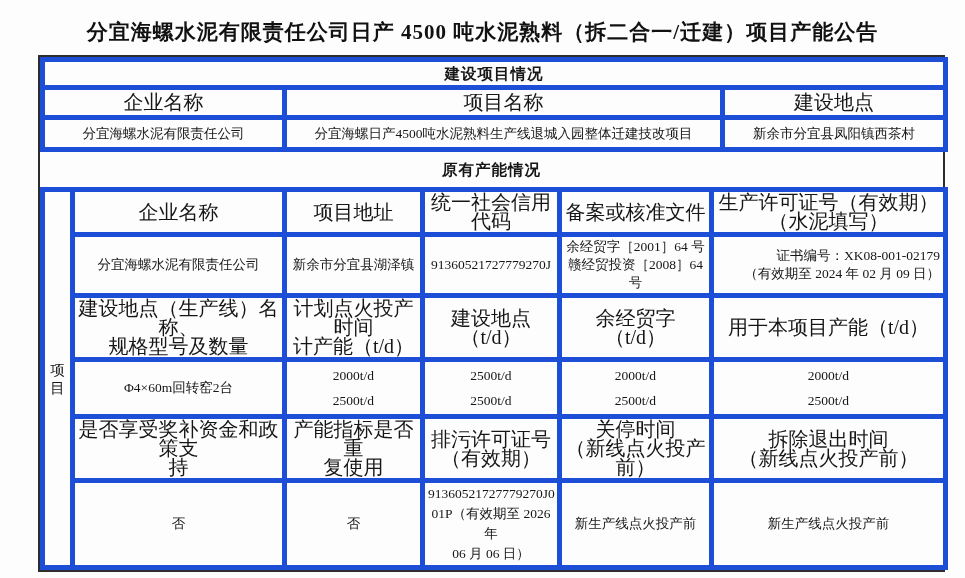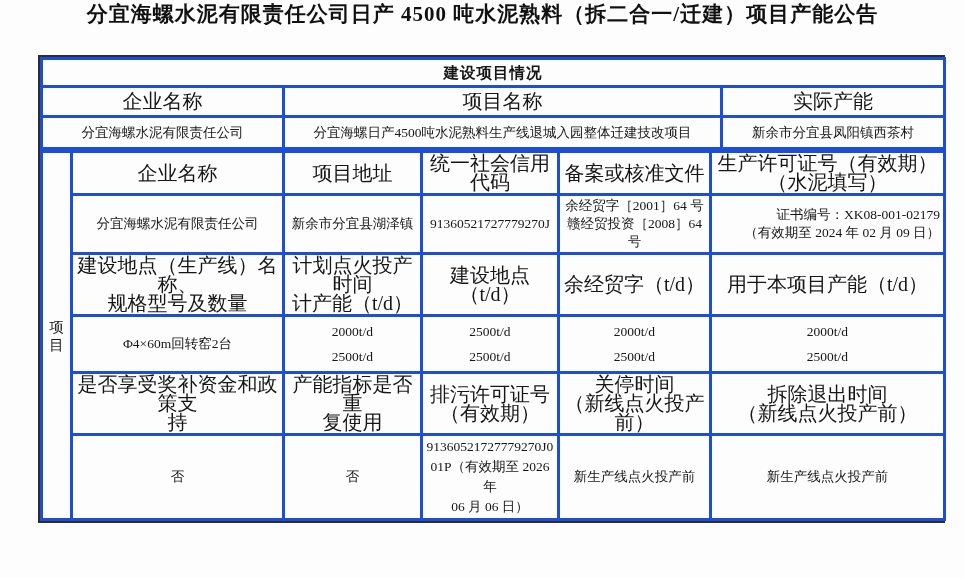"分宜海螺水泥有限责任公司日产 4500 吨水泥熟料（拆二合一/迁建）项目产能公告" .doc-title { padding-top: 0 -> 18px }
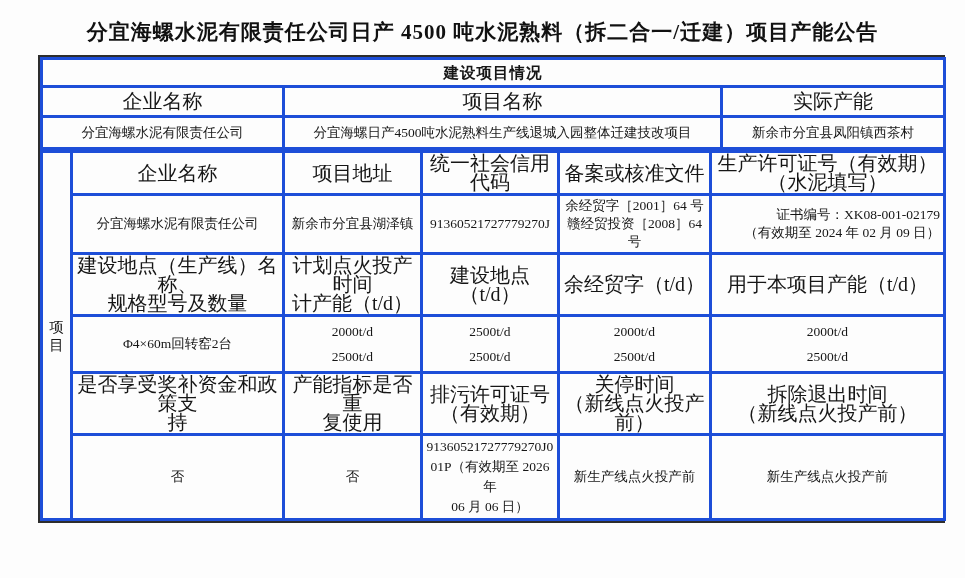"建设项目情况" td { border: 3px solid #1d4ed8 -> 5px solid #1d4ed8 }
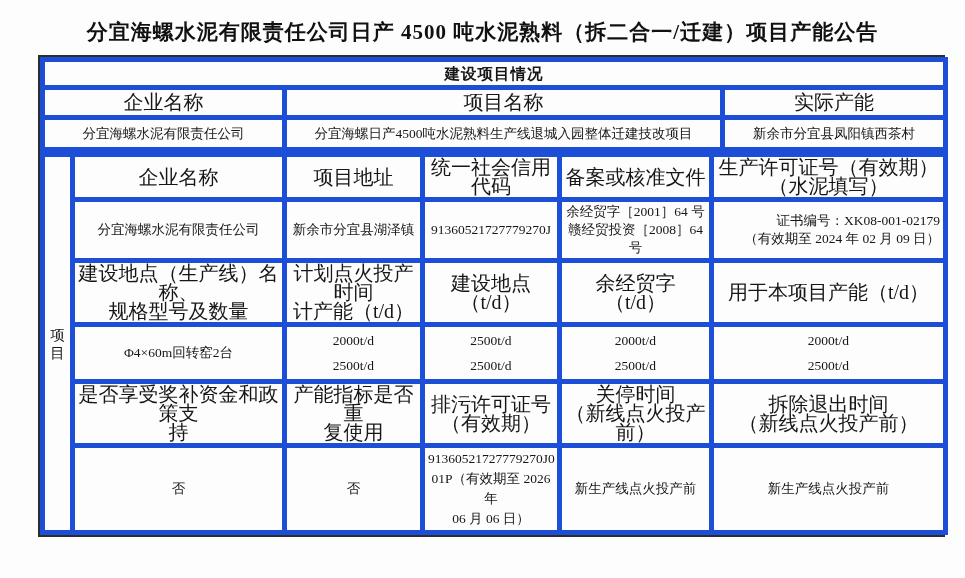"实际产能" td.hdr { text: 实际产能 -> 建设地点 }
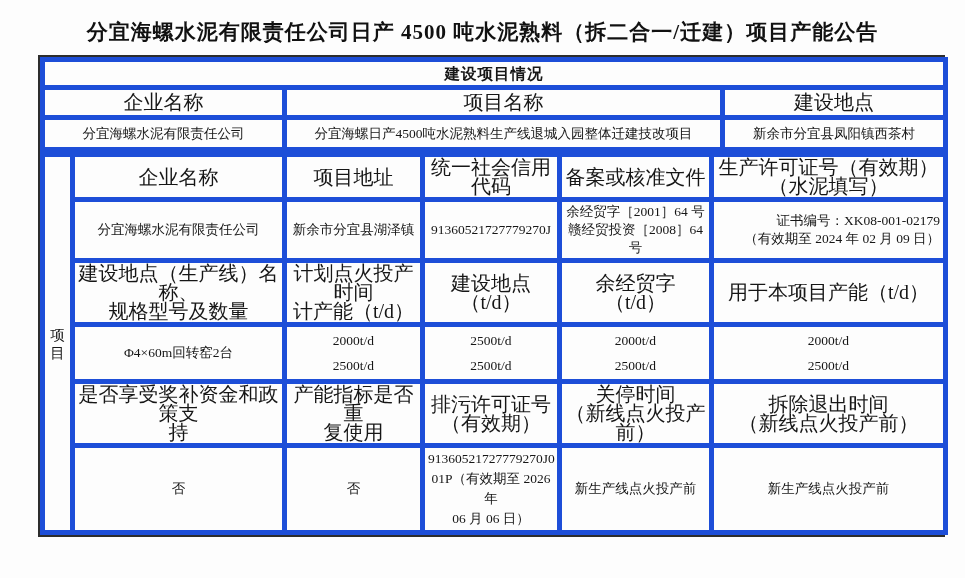"原有产能情况" div.sec-row { html: none -> <div>原有产能情况</div> }
